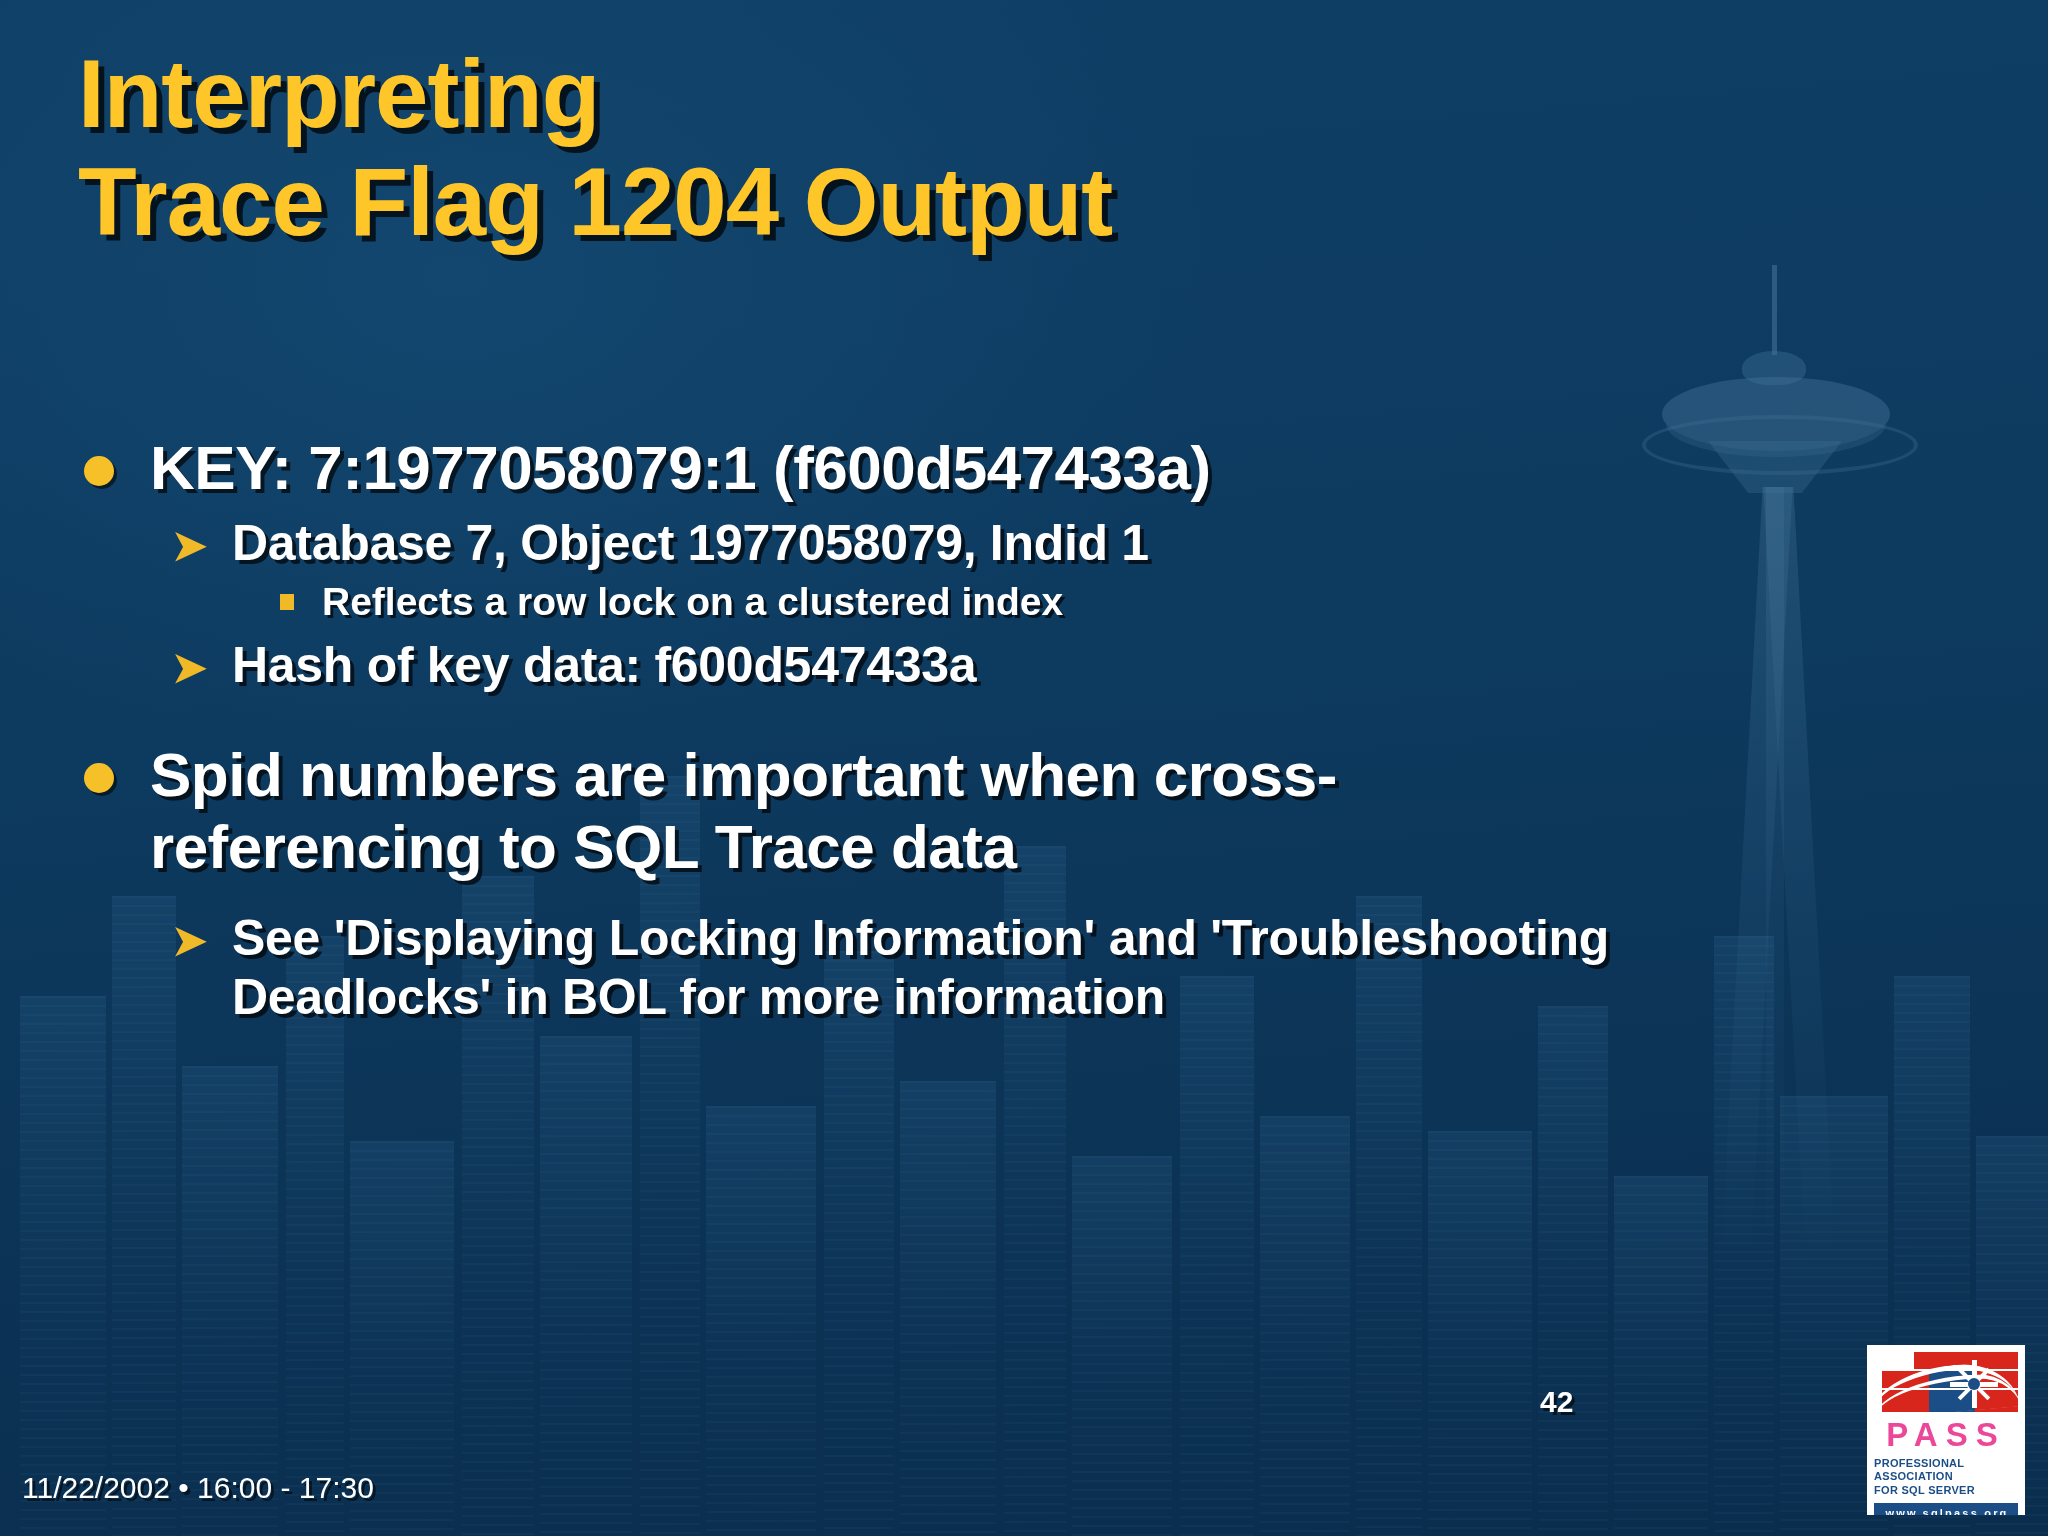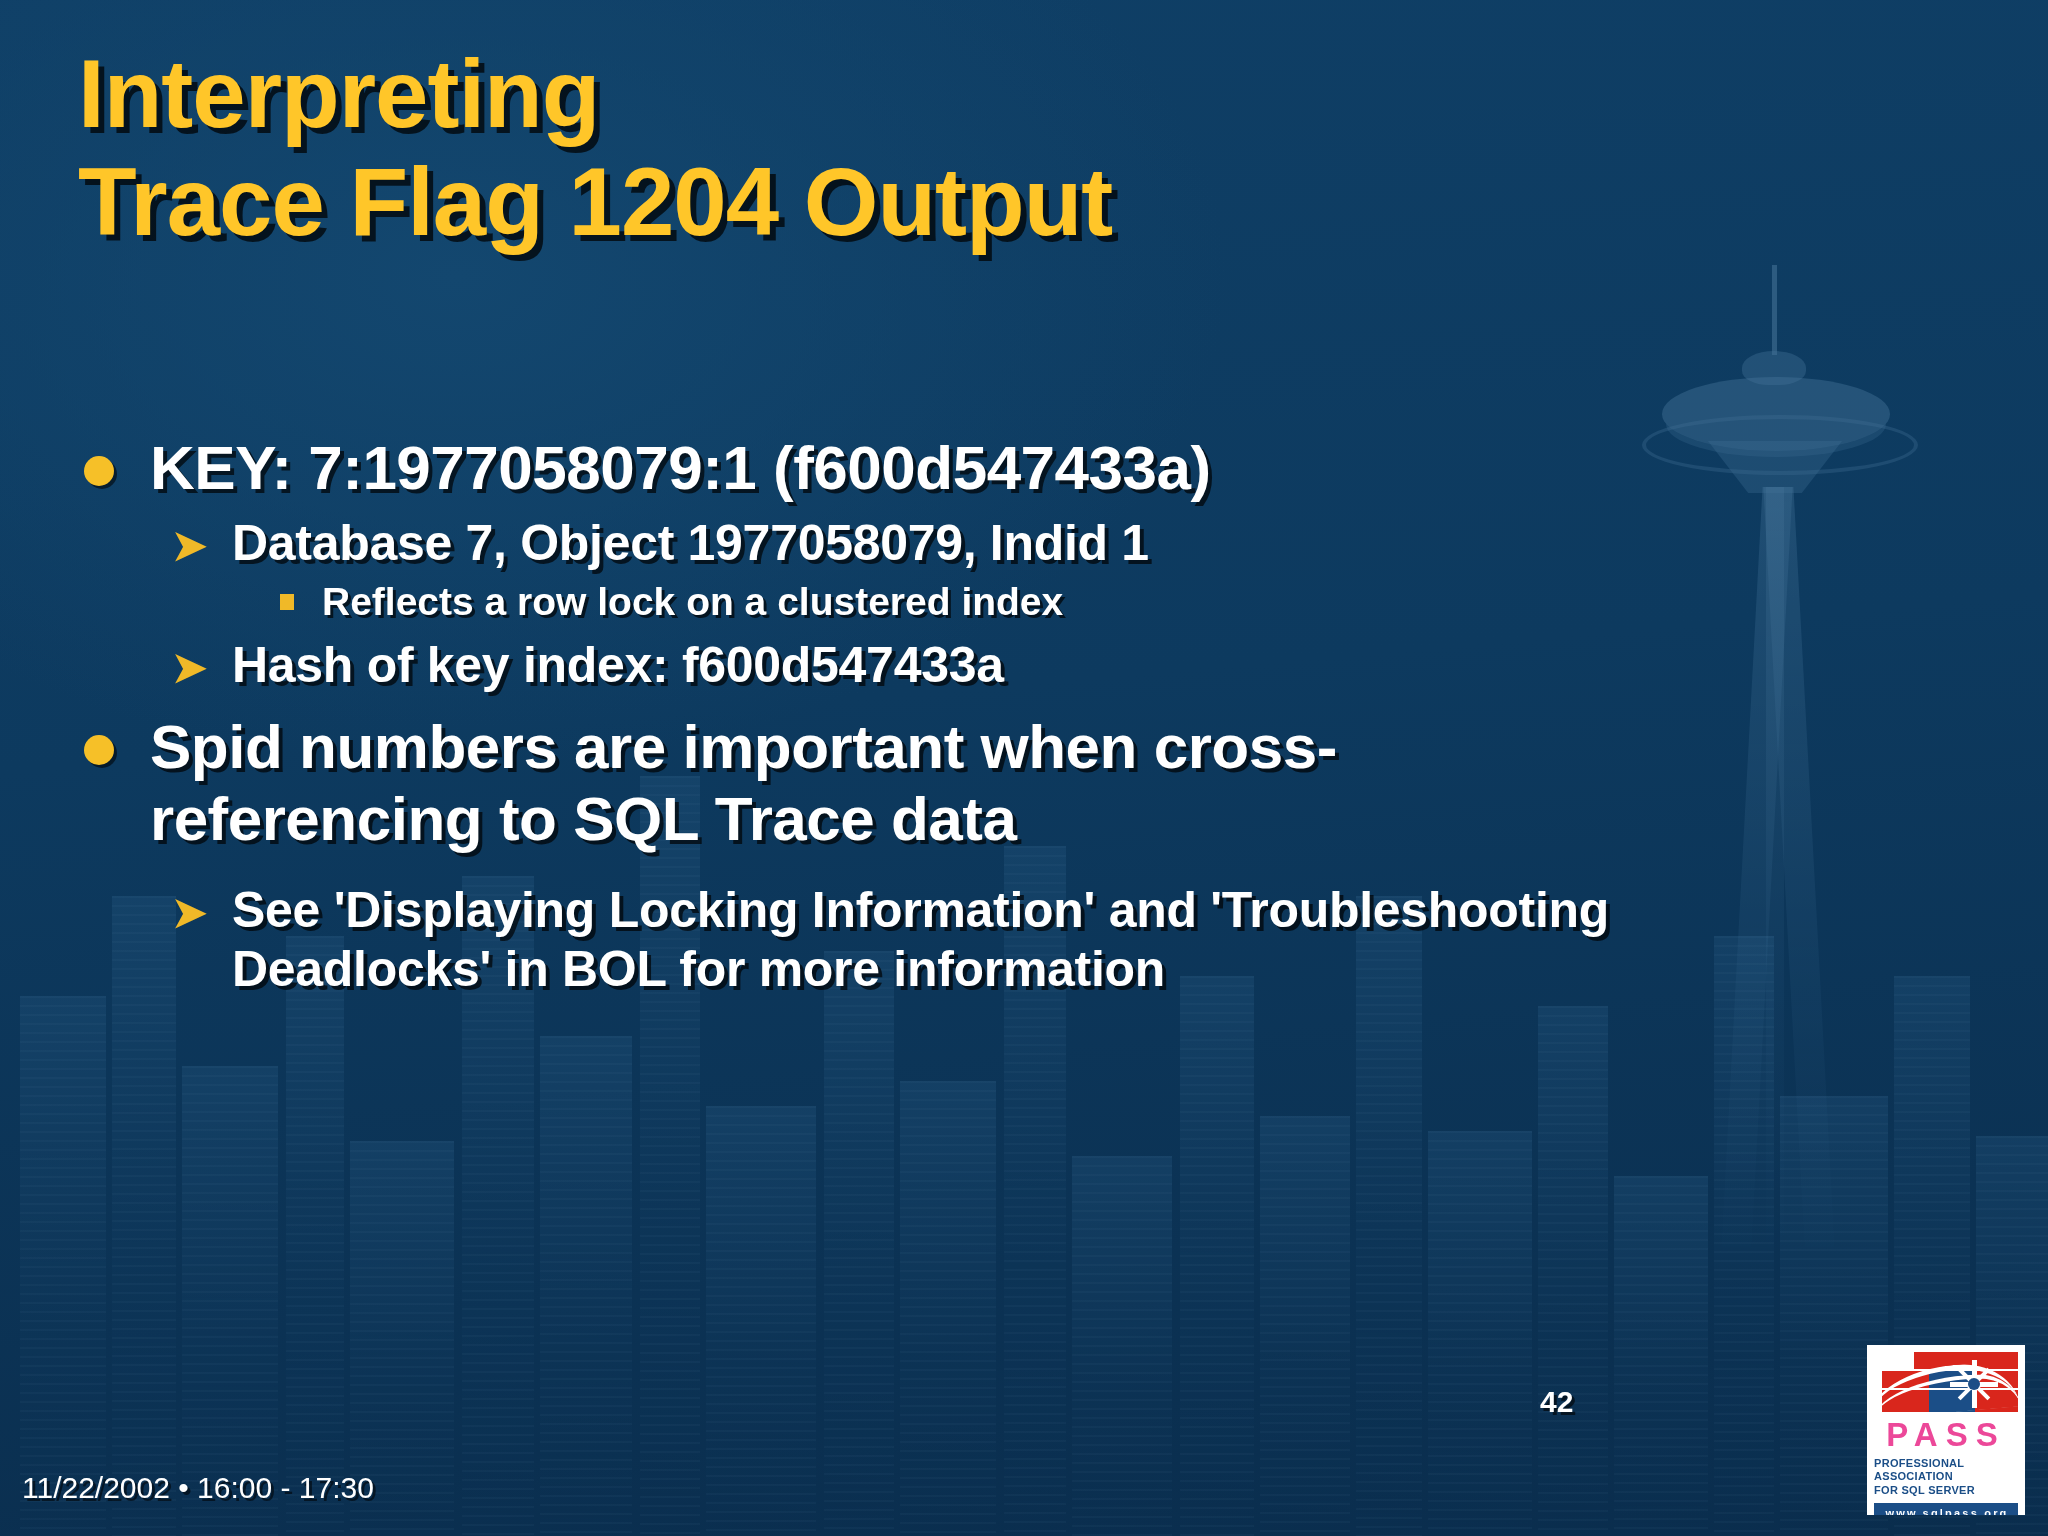"Hash of key index: f600d547433a" span { text: index -> data }
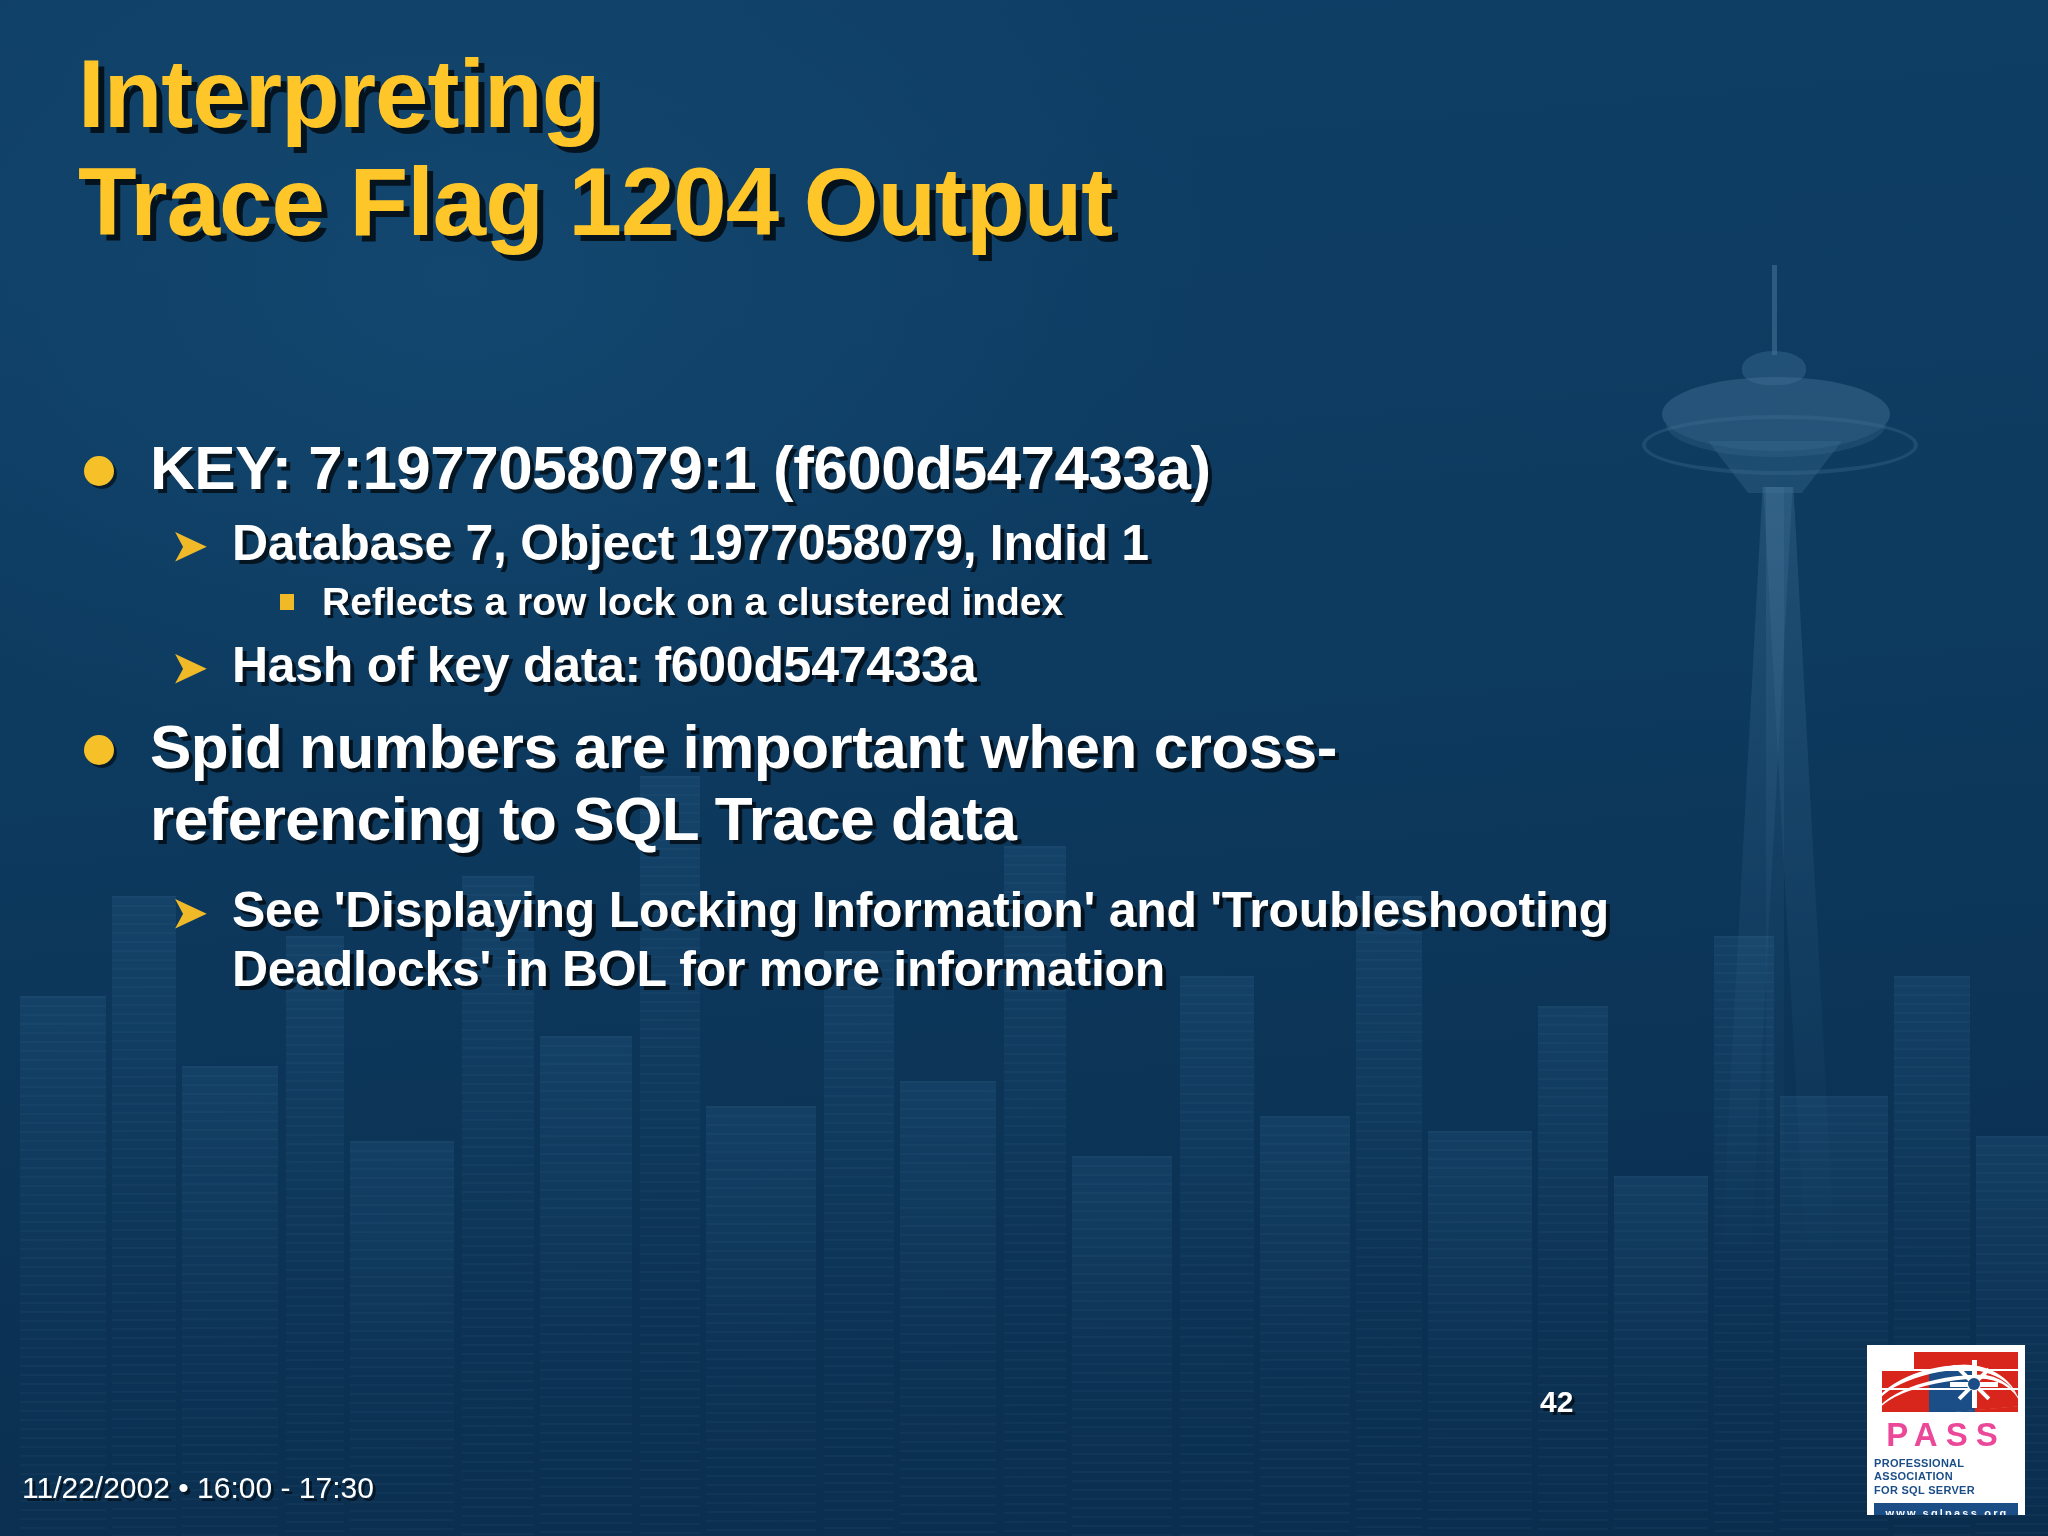"Spid numbers are important when" div.lvl1 { margin-top: 16px -> 44px }
